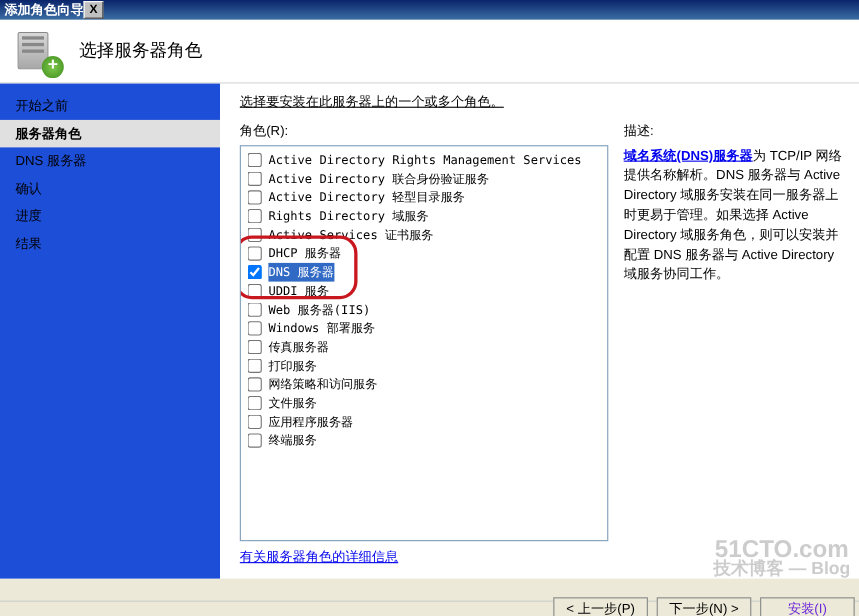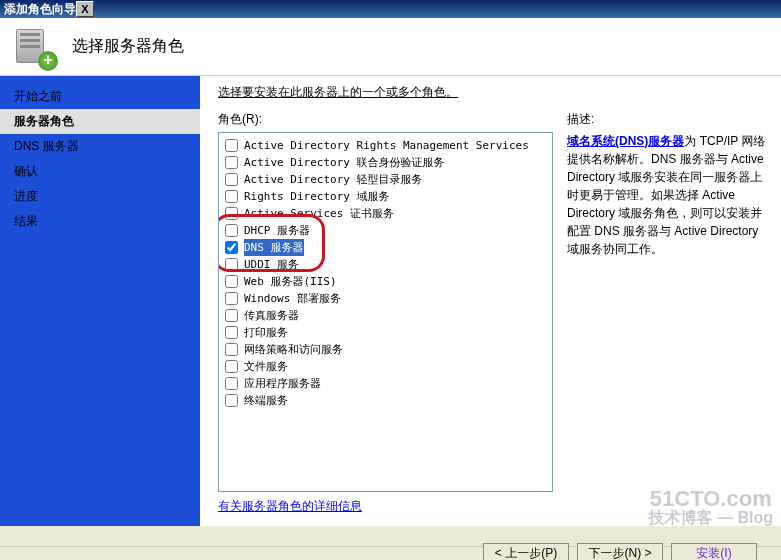"< 上一步(P)" .footer { padding-right: 24px -> 4px }
